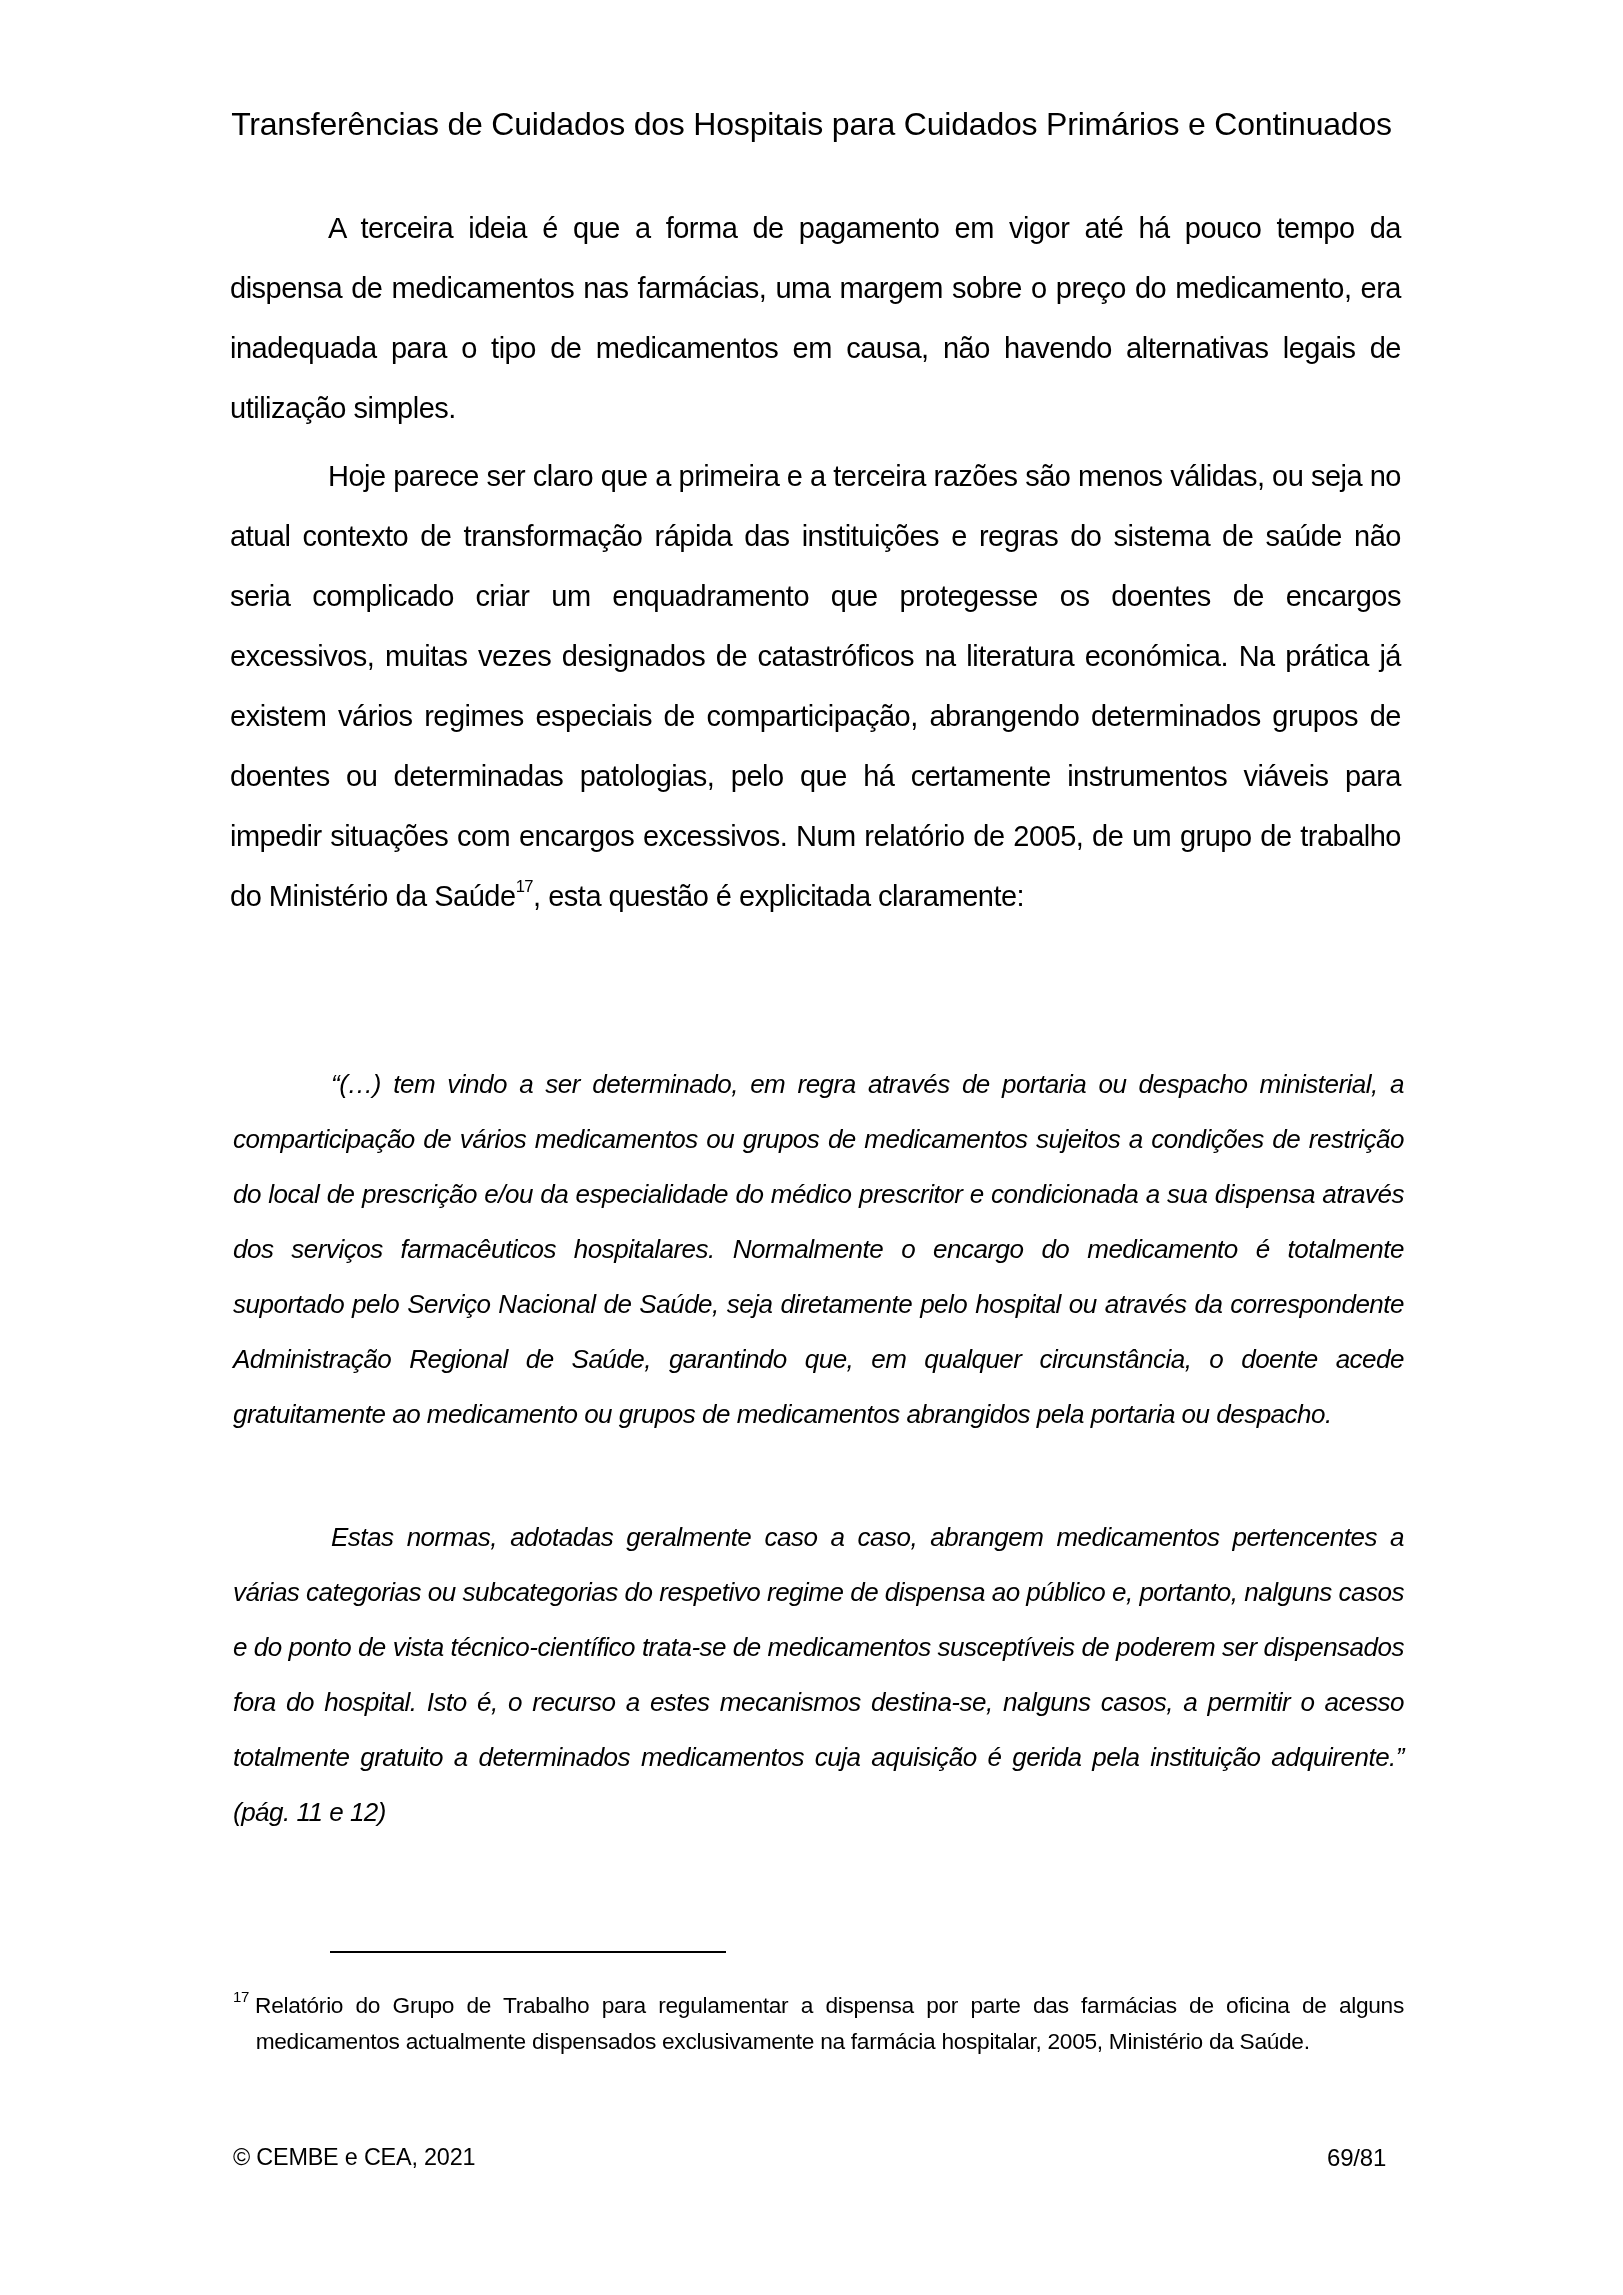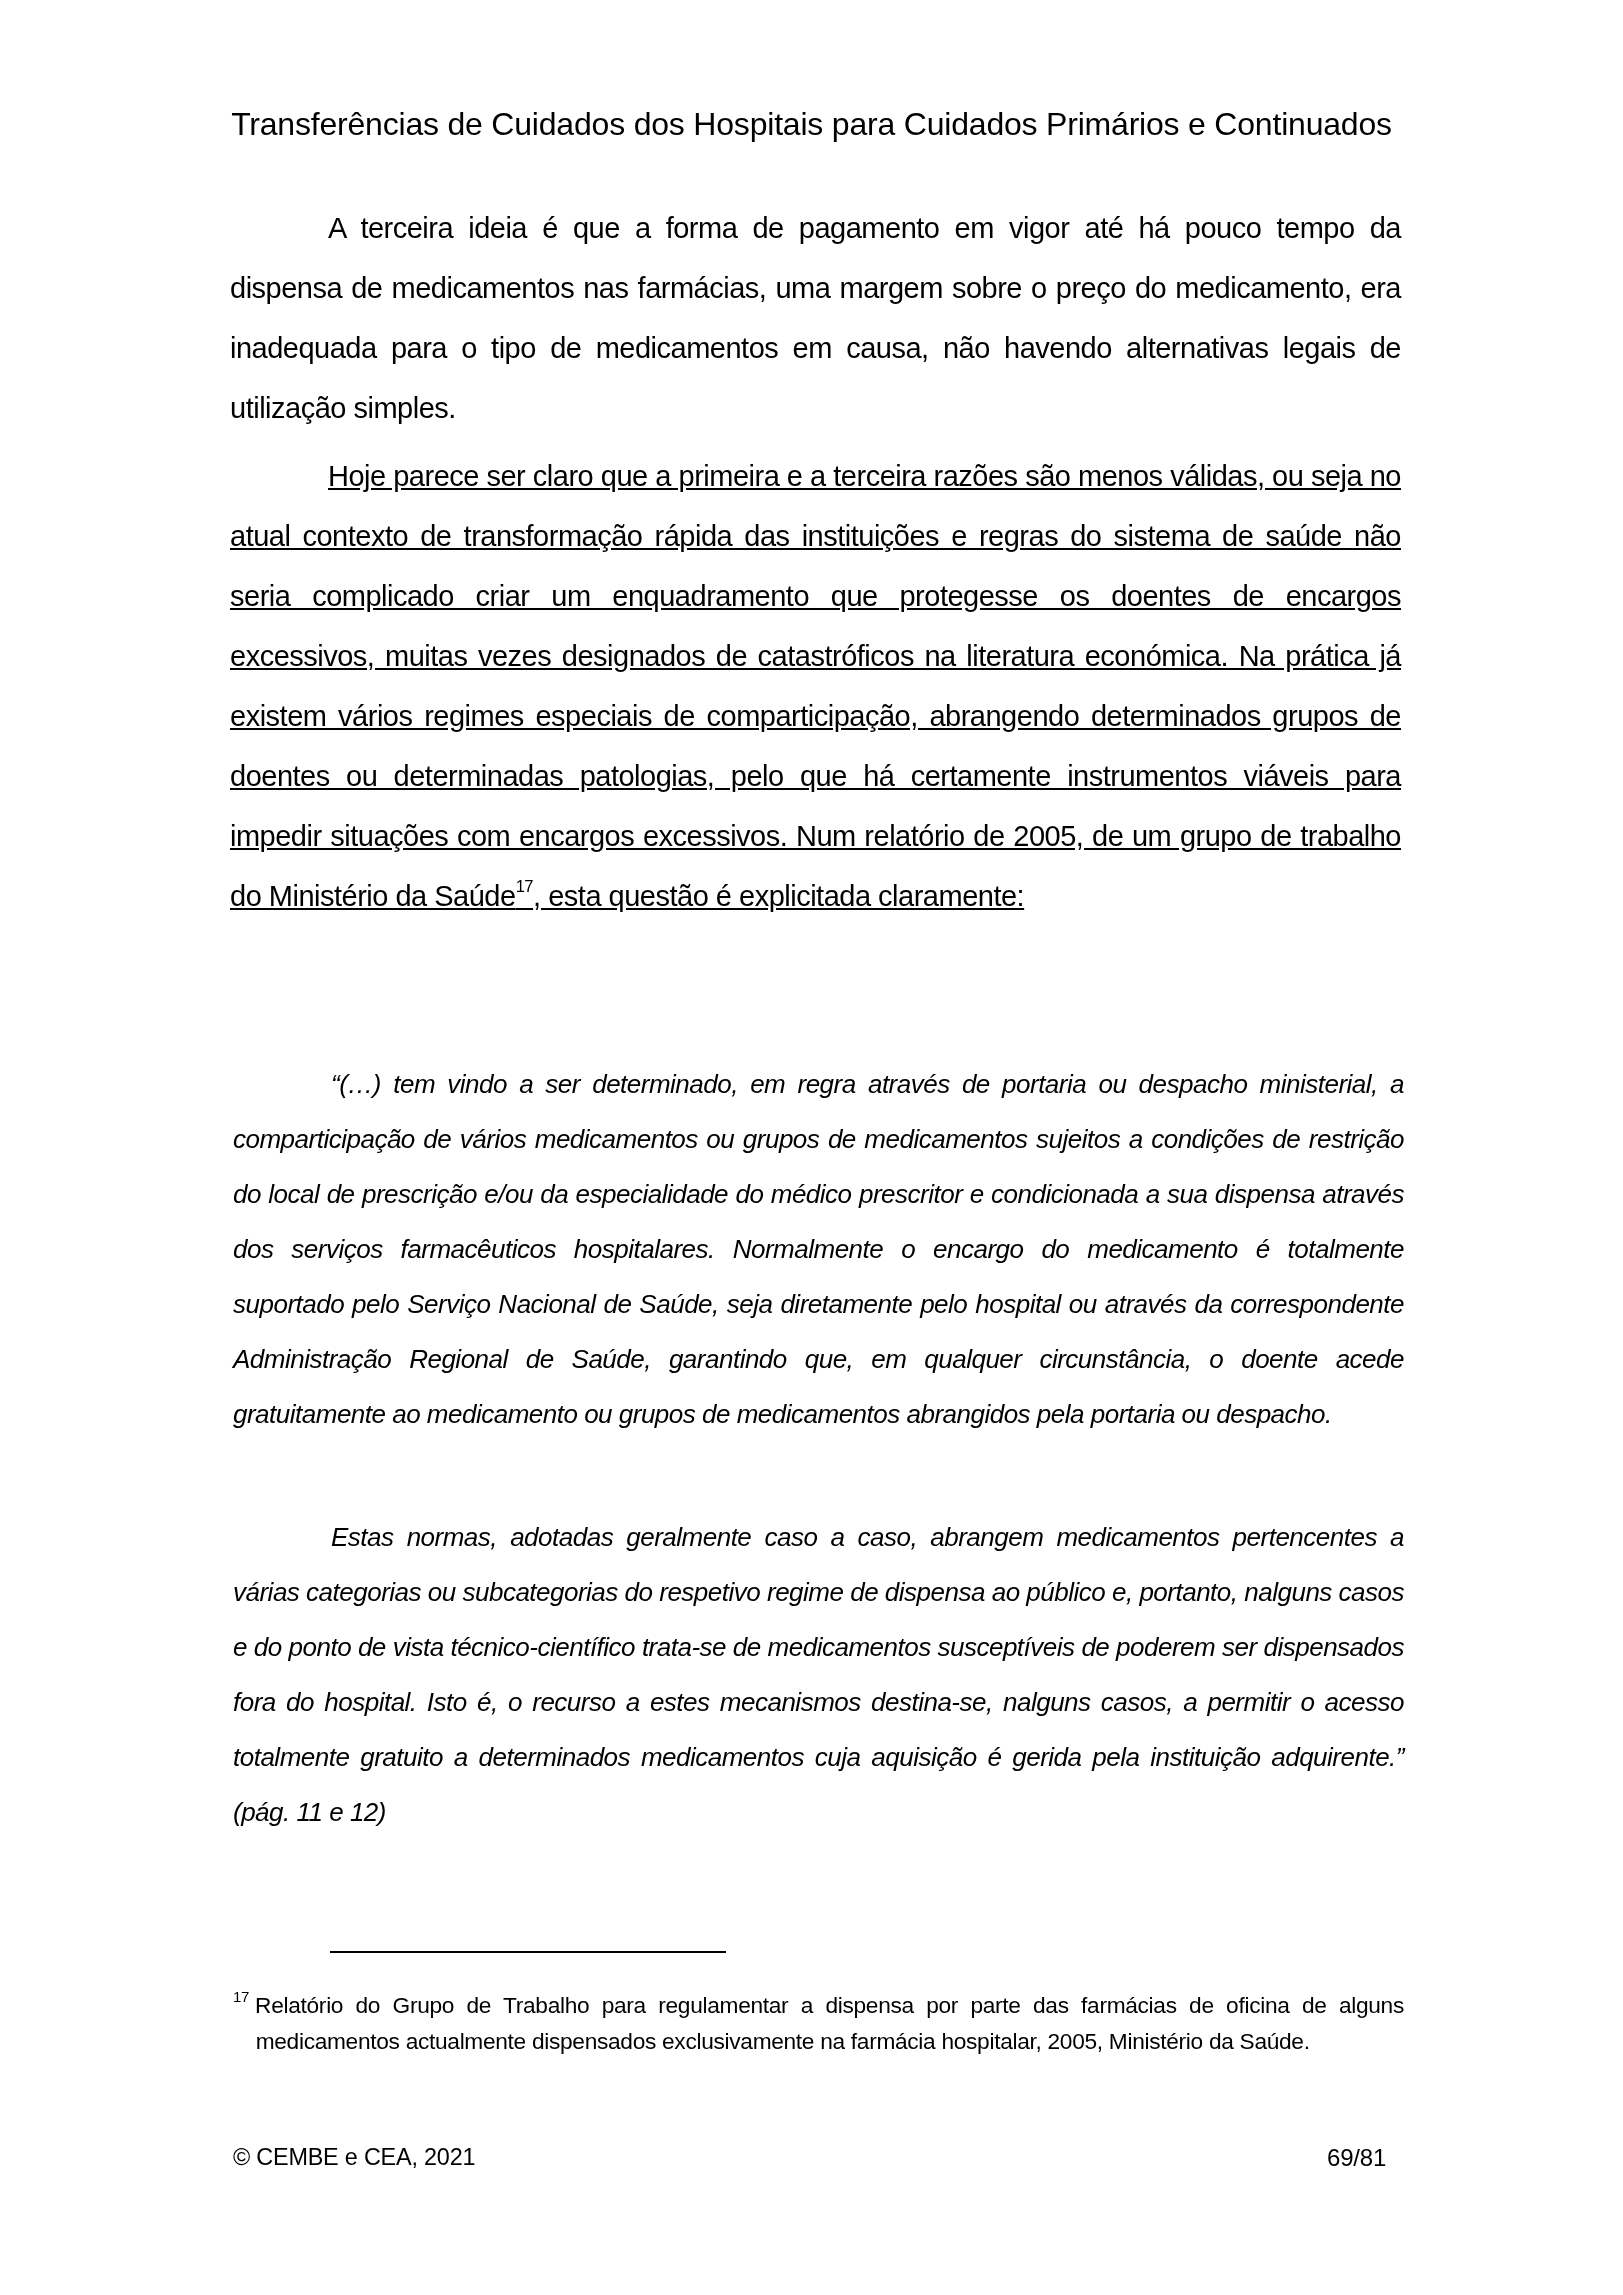"Hoje parece ser claro que" #para2 { text-decoration: underline -> none }
